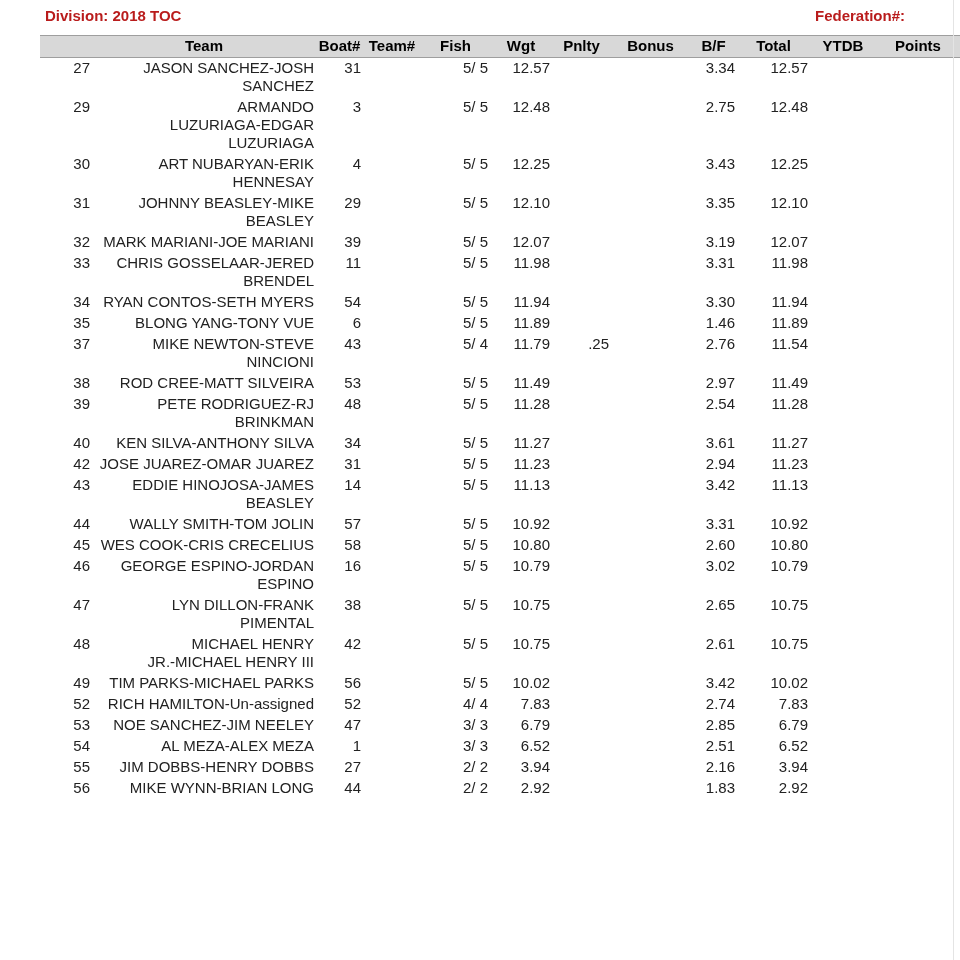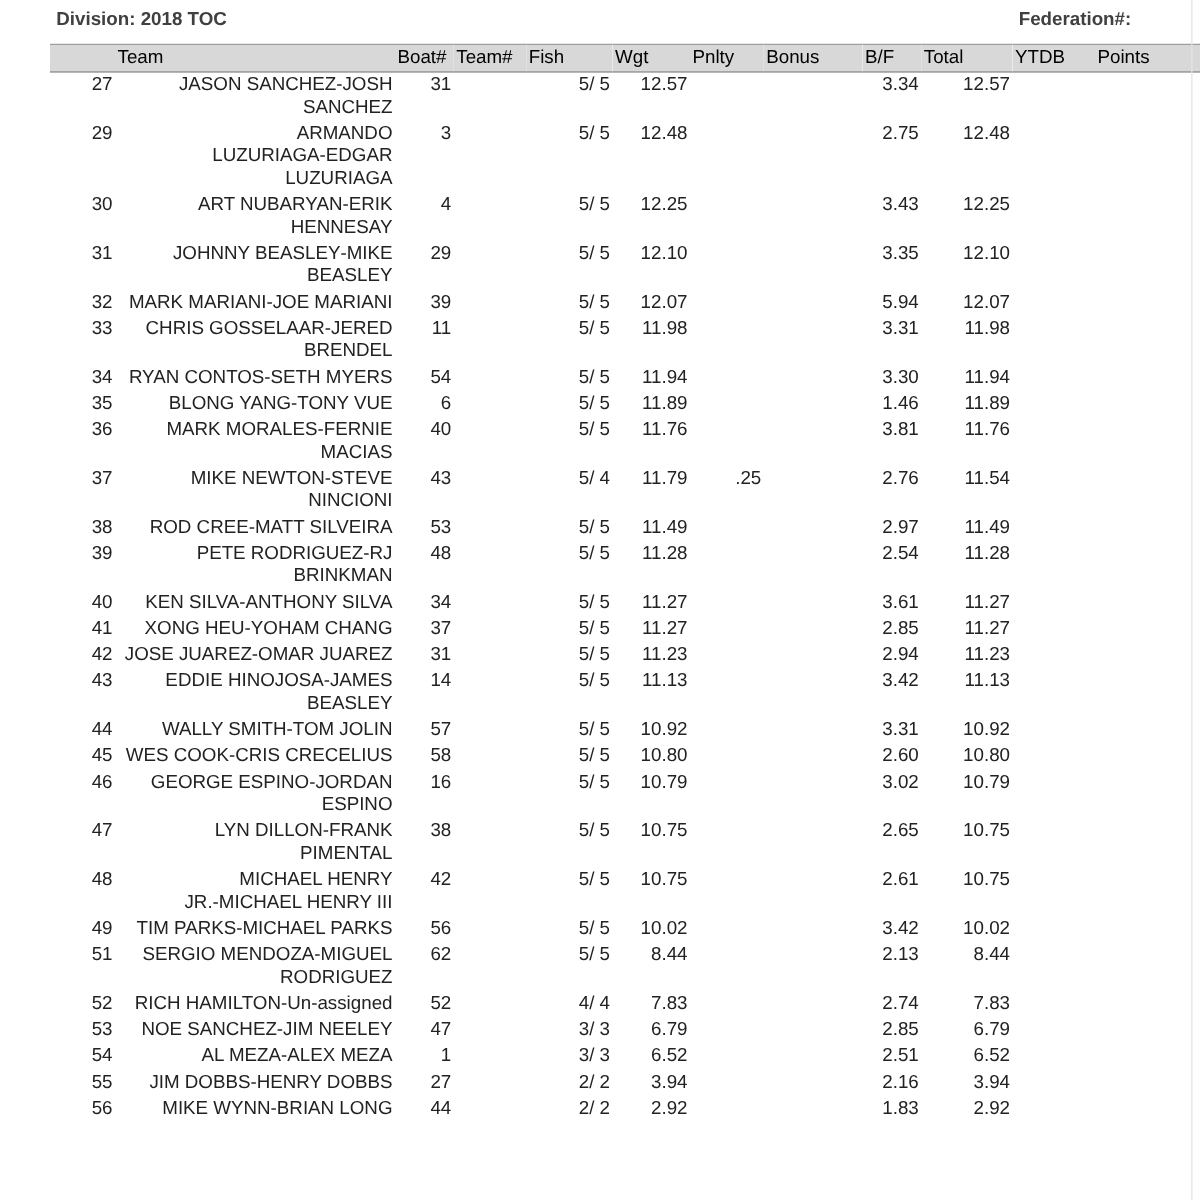"Division: 2018 TOC" .topbar { color: #404040 -> #b91c1c }
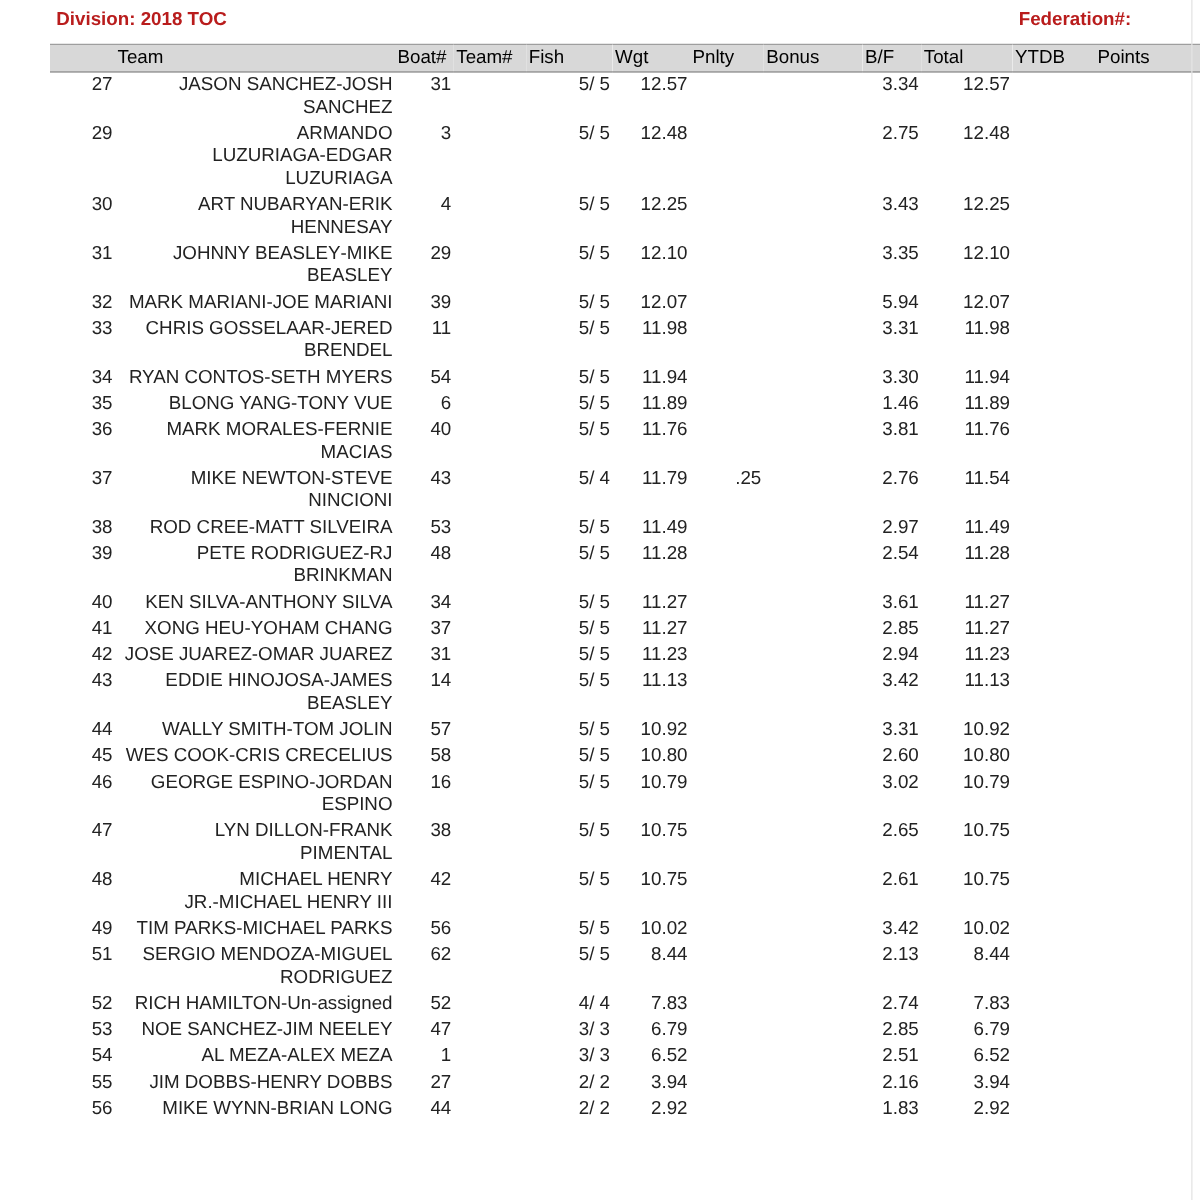"Team" table.results th { font-weight: normal -> bold; text-align: left -> center }
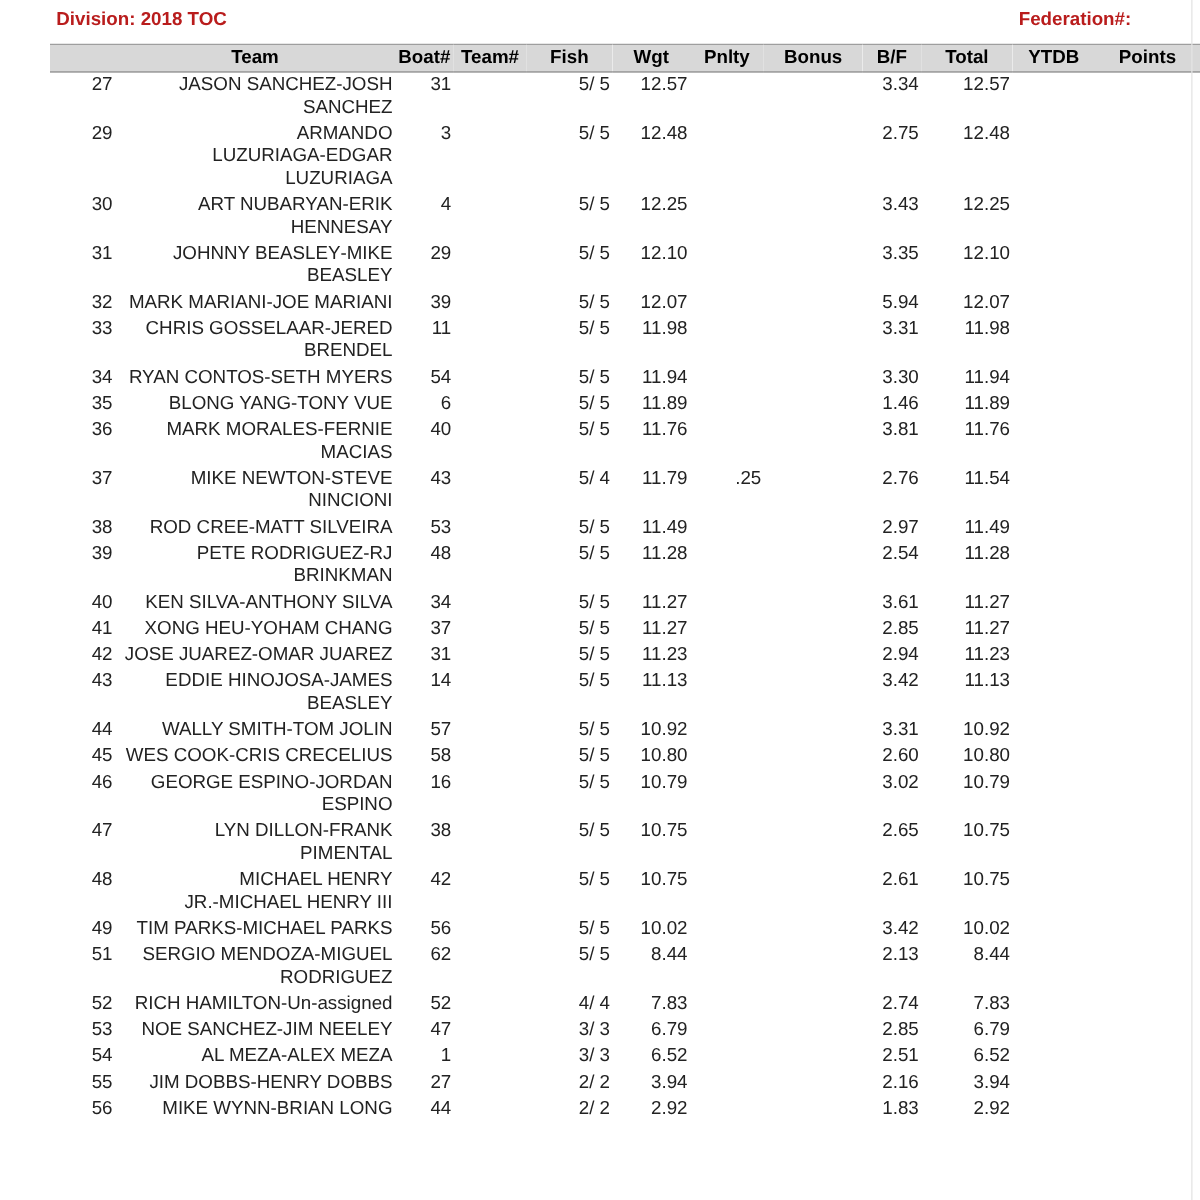"5.94" td.col-bf { text: 5.94 -> 3.19 }
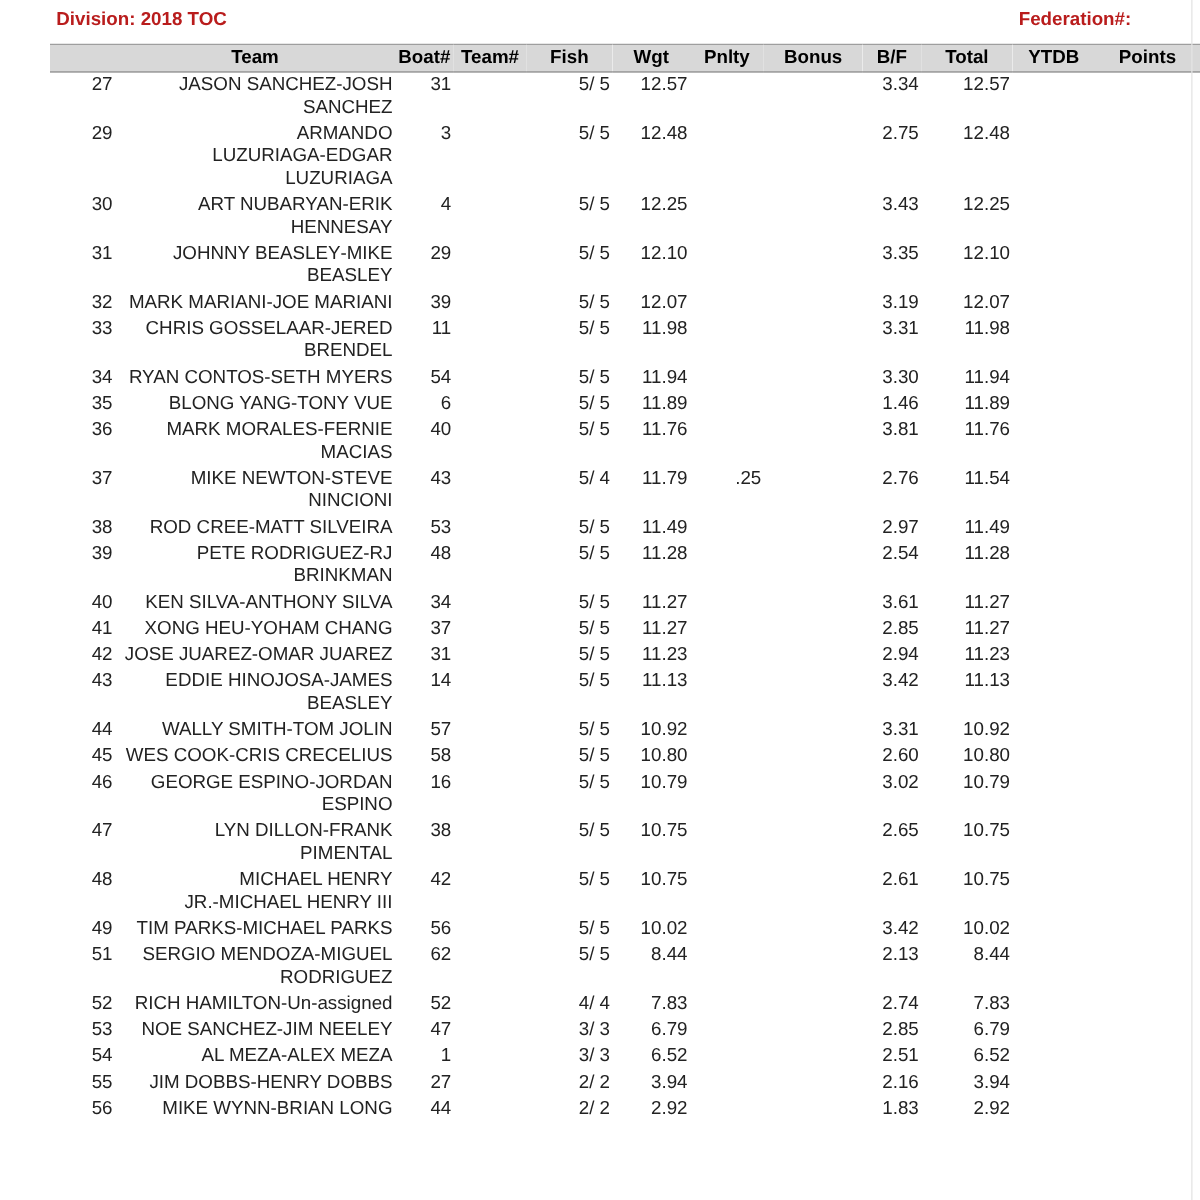"36" tr { html: <tr> <td>36</td> <td>MARK MORALES‑FERNIE MACIAS</td> <td>40</td> <td></td> <td>5/ 5</td> <td>11.76</td> <td></td> <td></td> <td>3.81</td> <td>11.76</td> <td></td> <td></td> </tr> -> none }
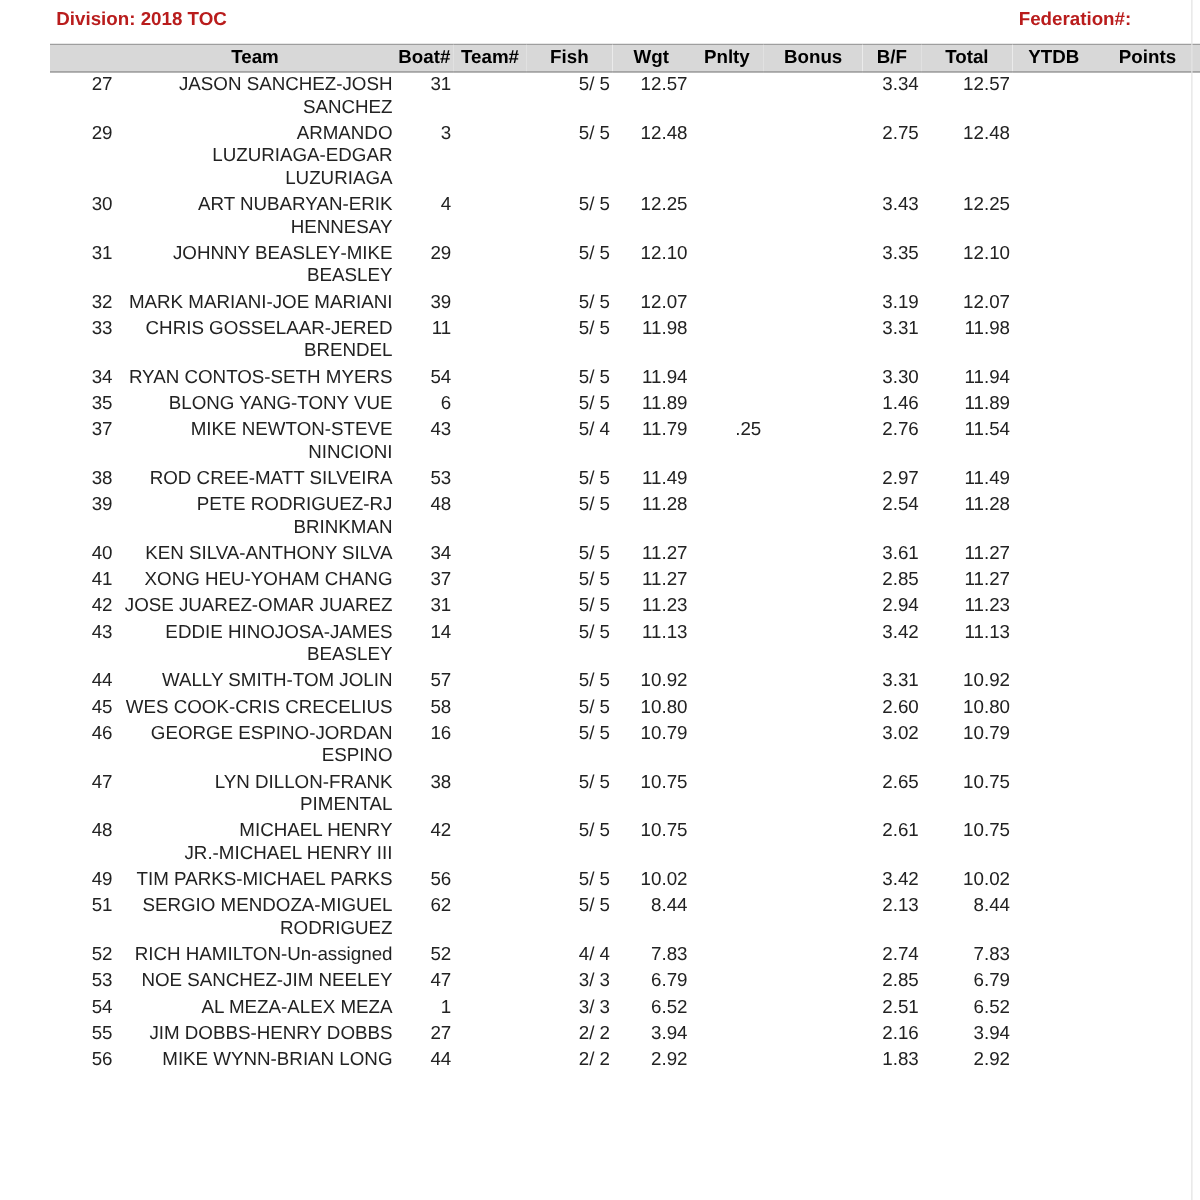"41" tr { html: <tr> <td>41</td> <td>XONG HEU‑YOHAM CHANG</td> <td>37</td> <td></td> <td>5/ 5</td> <td>11.27</td> <td></td> <td></td> <td>2.85</td> <td>11.27</td> <td></td> <td></td> </tr> -> none }
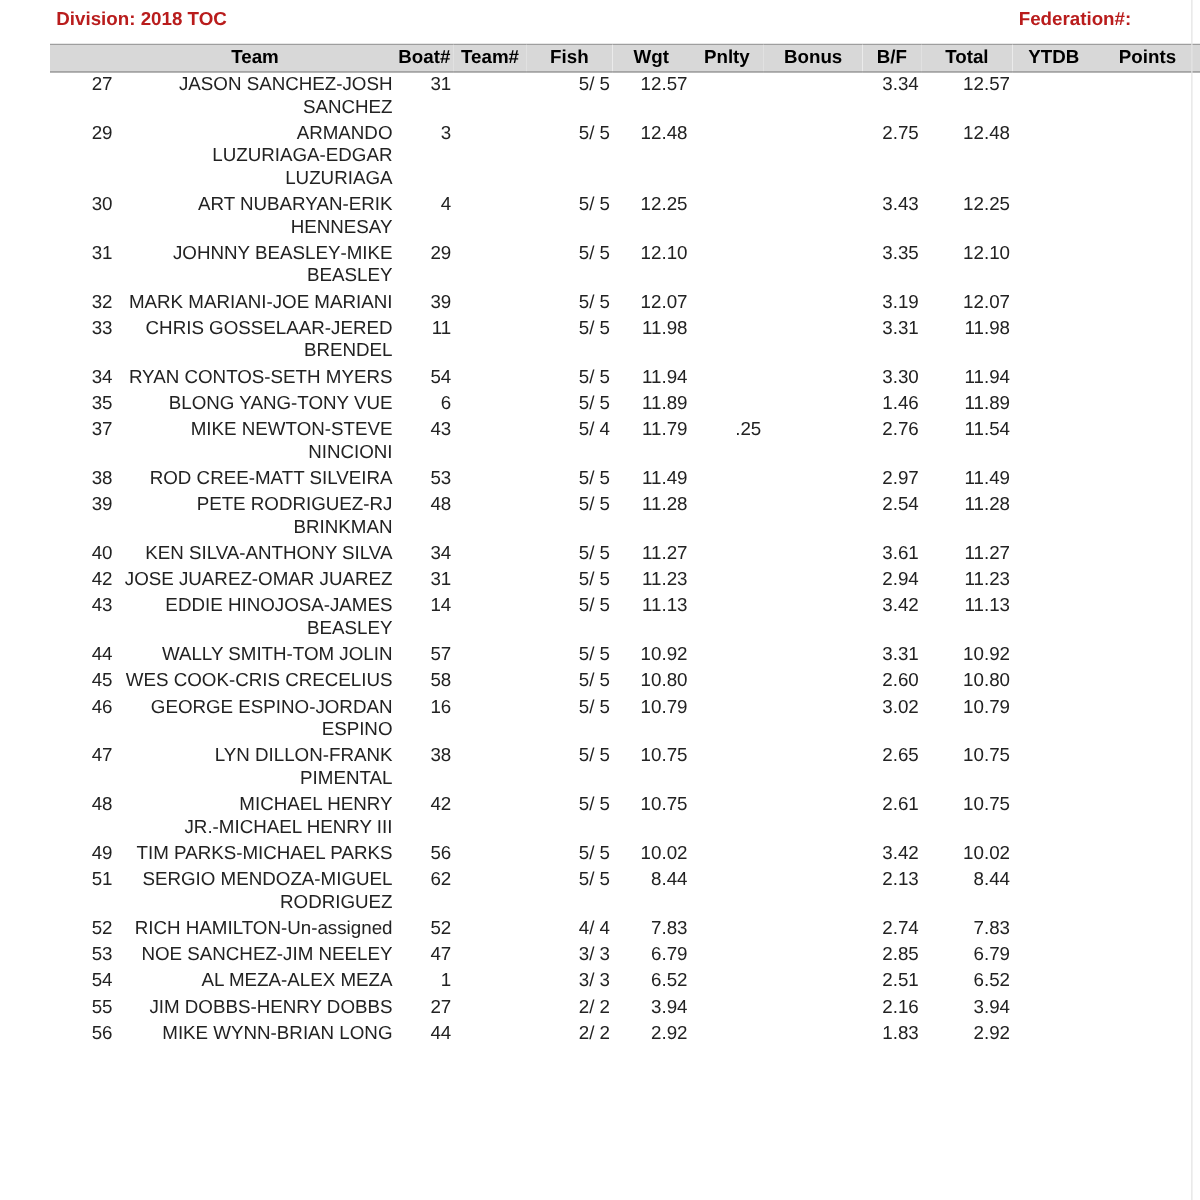"51" tr { html: <tr> <td>51</td> <td>SERGIO MENDOZA‑MIGUEL RODRIGUEZ</td> <td>62</td> <td></td> <td>5/ 5</td> <td>8.44</td> <td></td> <td></td> <td>2.13</td> <td>8.44</td> <td></td> <td></td> </tr> -> none }
